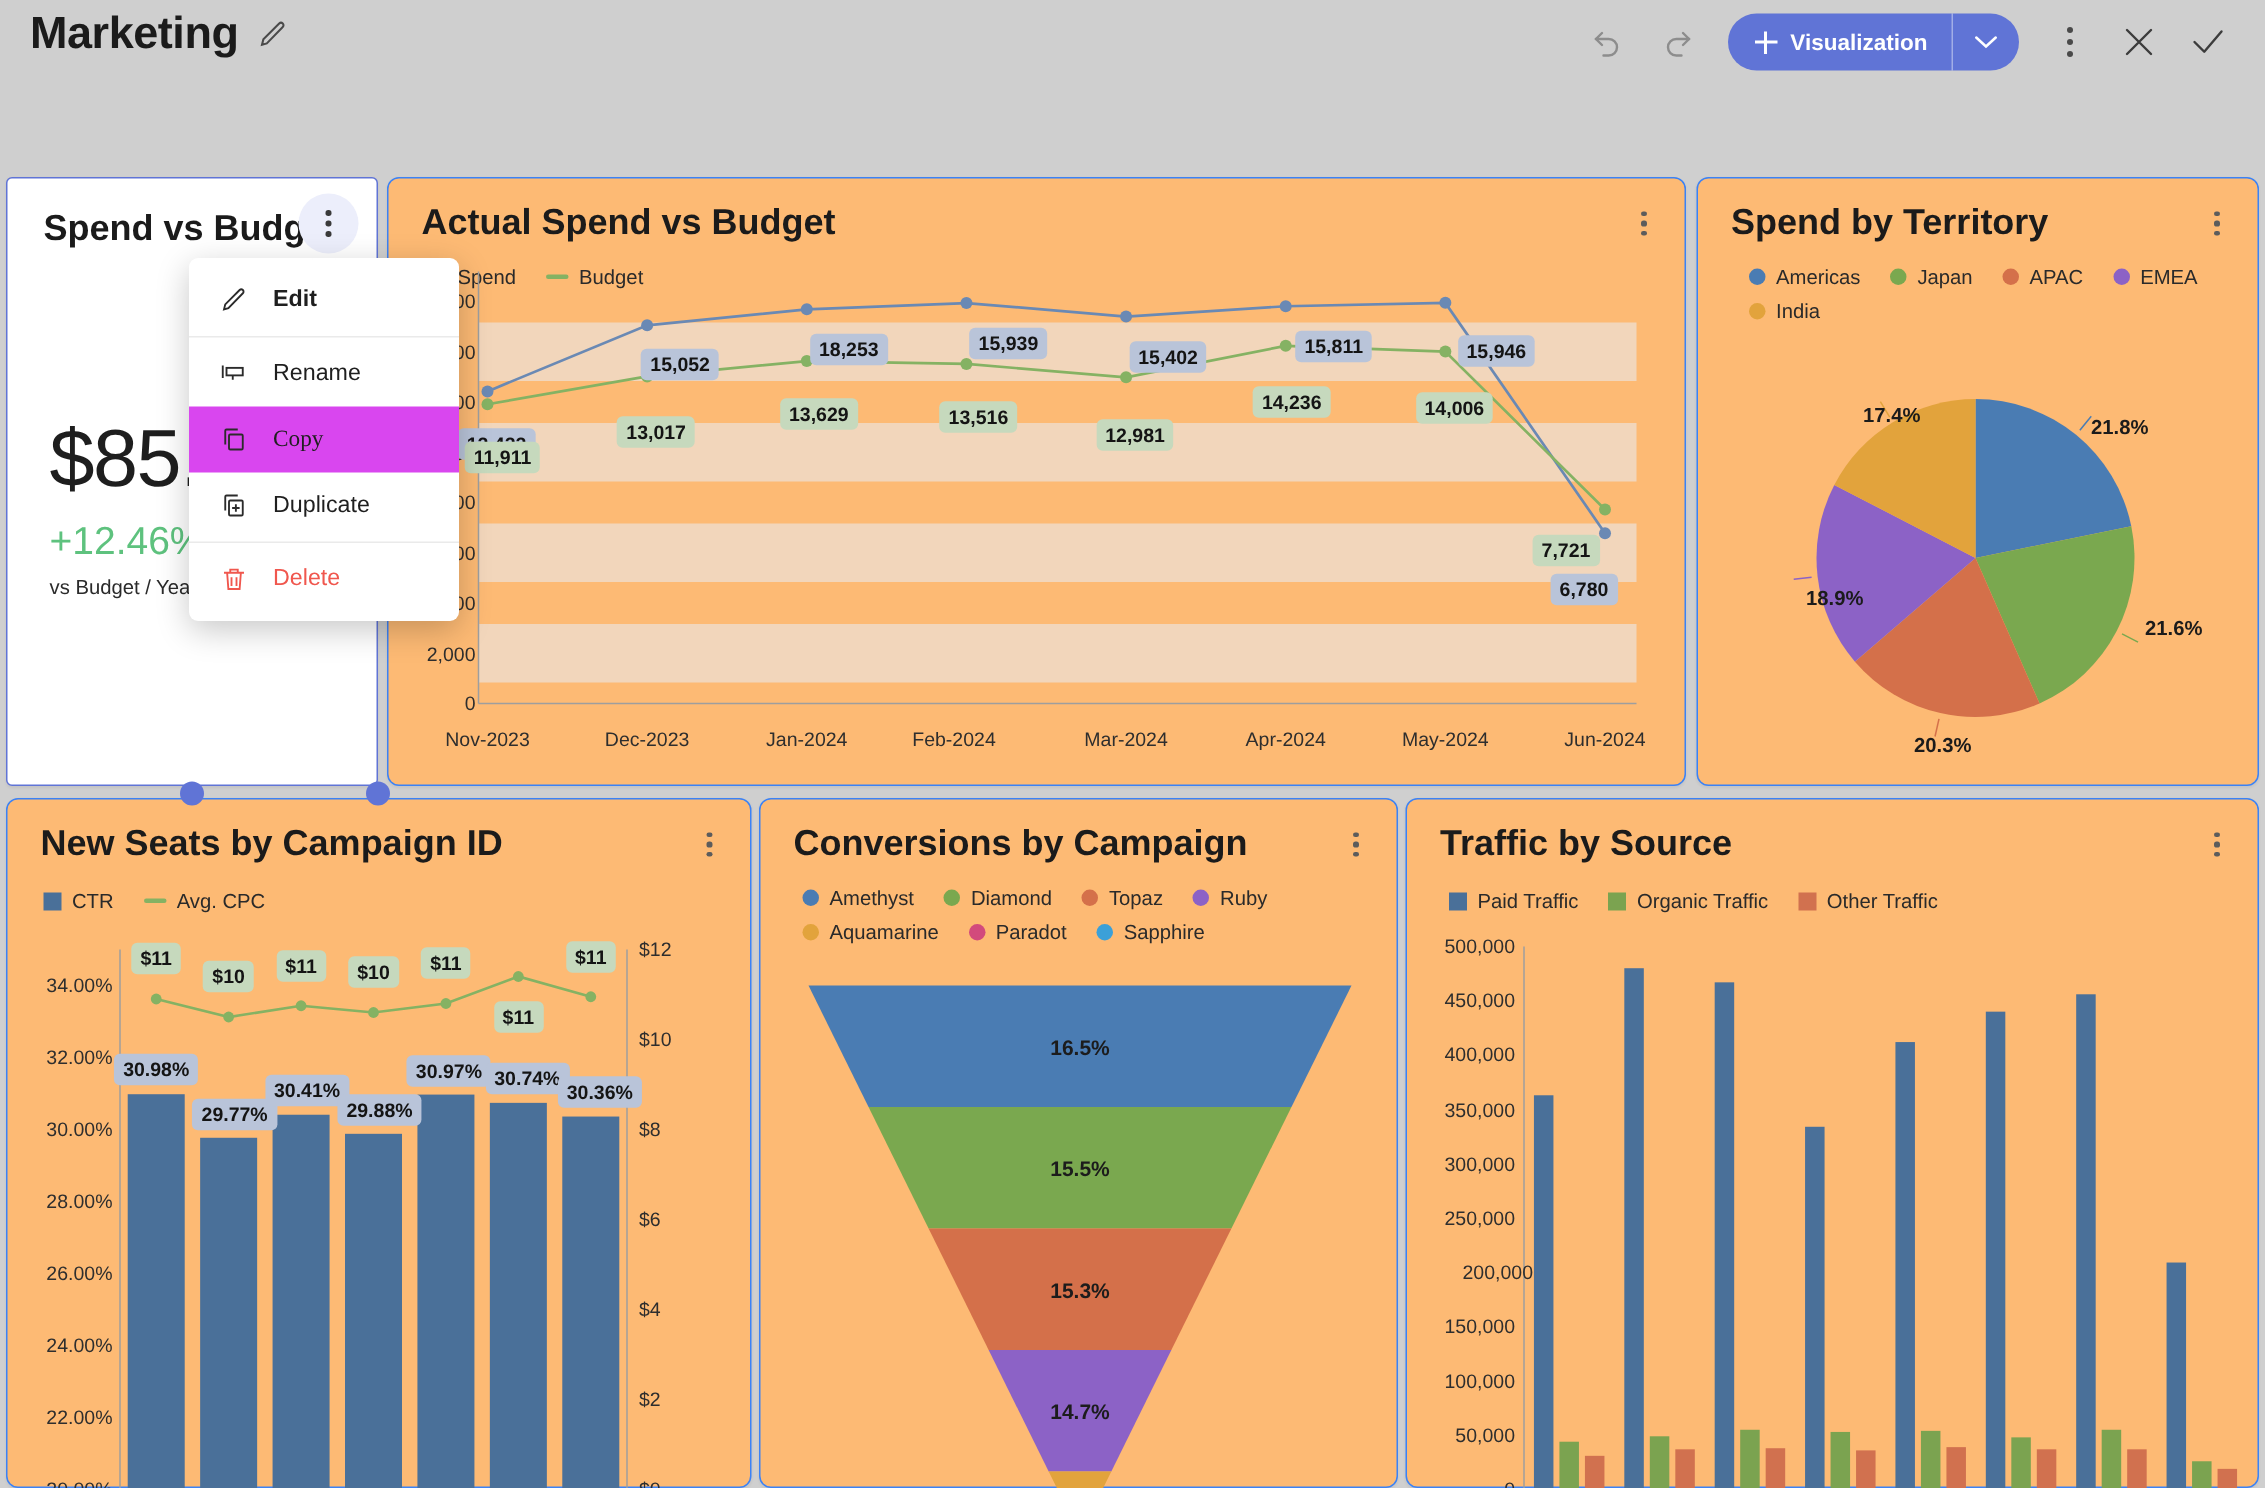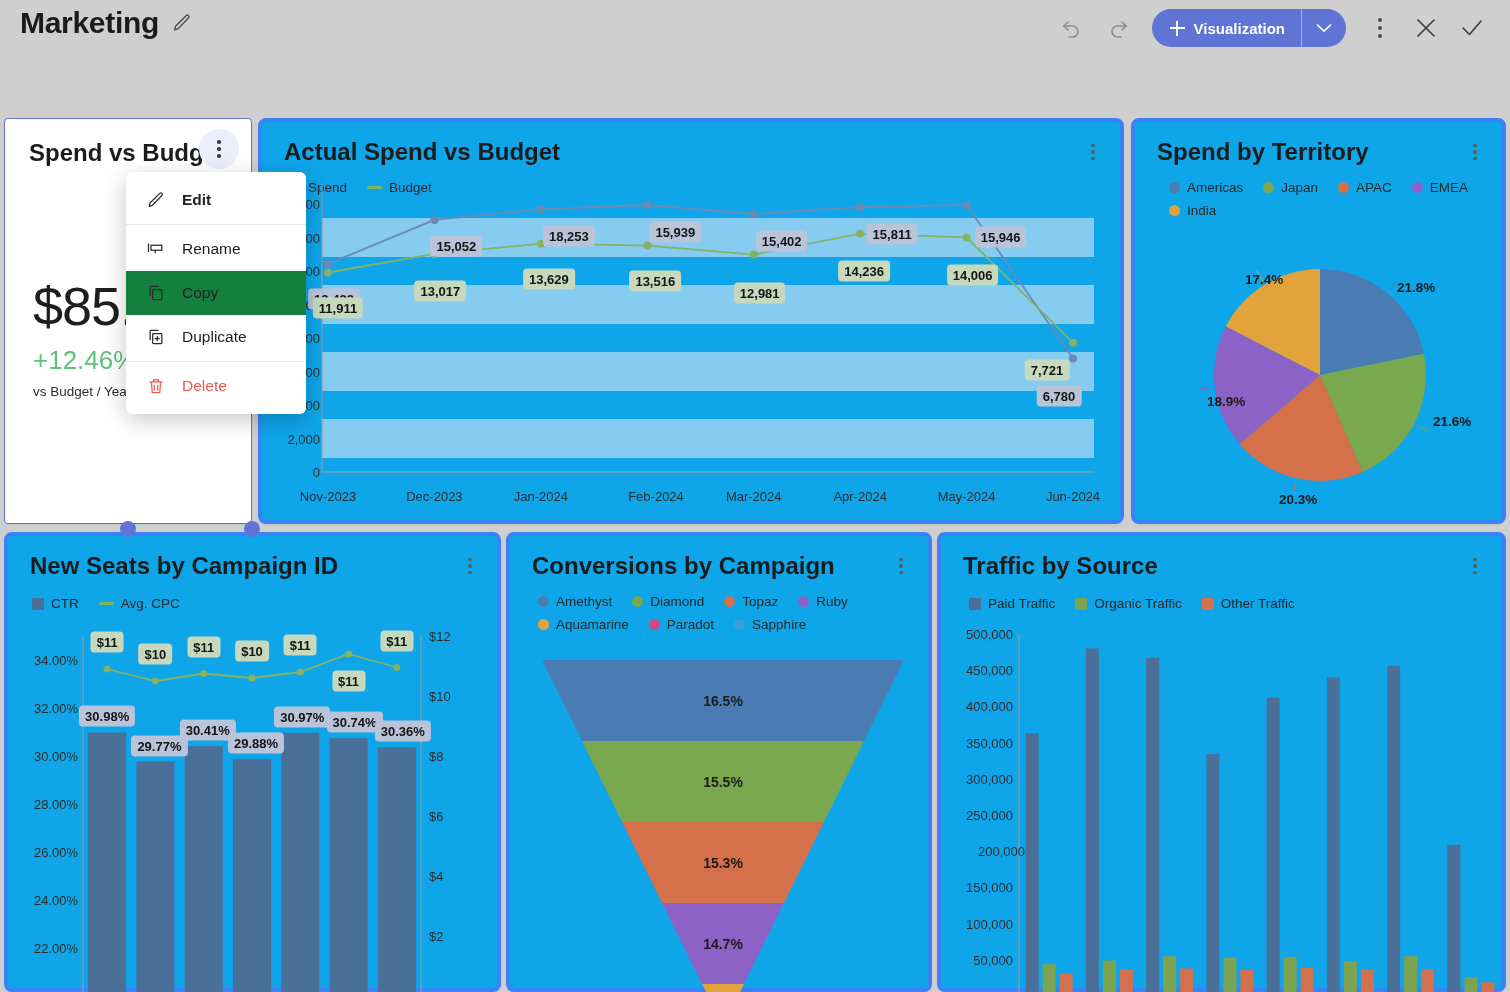"Actual Spend vs Budget" .card { background: #0ea5e9 -> #fdba74; border: 4px solid #3b82f6 -> 1px solid #3b82f6 }
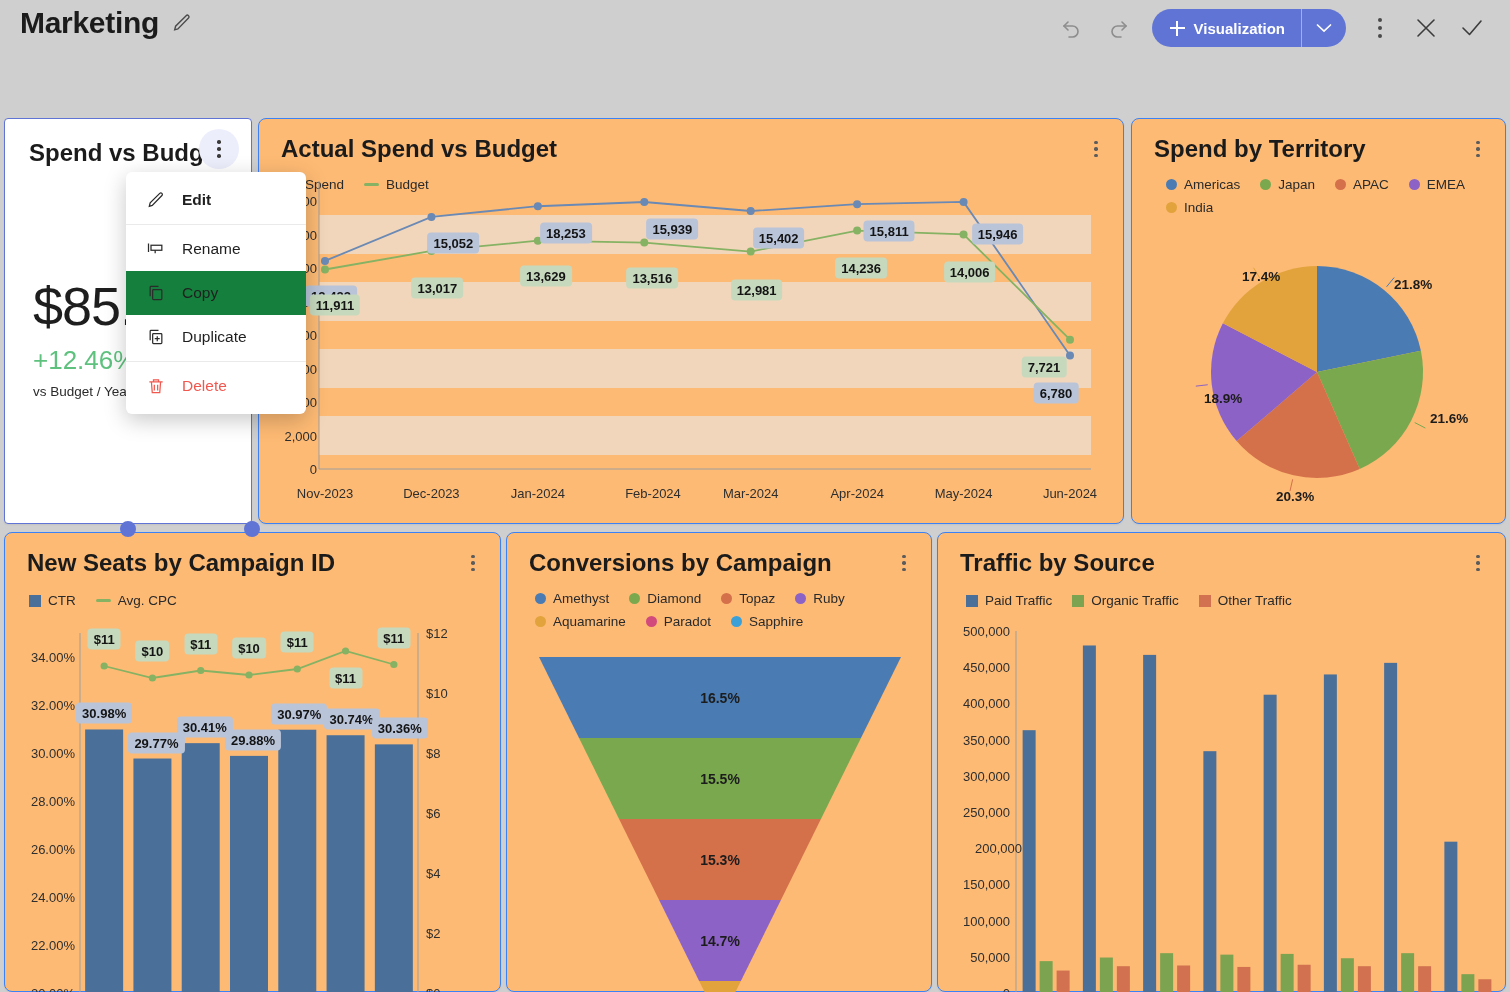"Copy" .mi.hl { background: #15803d -> #d946ef; font-family: none -> Liberation Serif, serif }
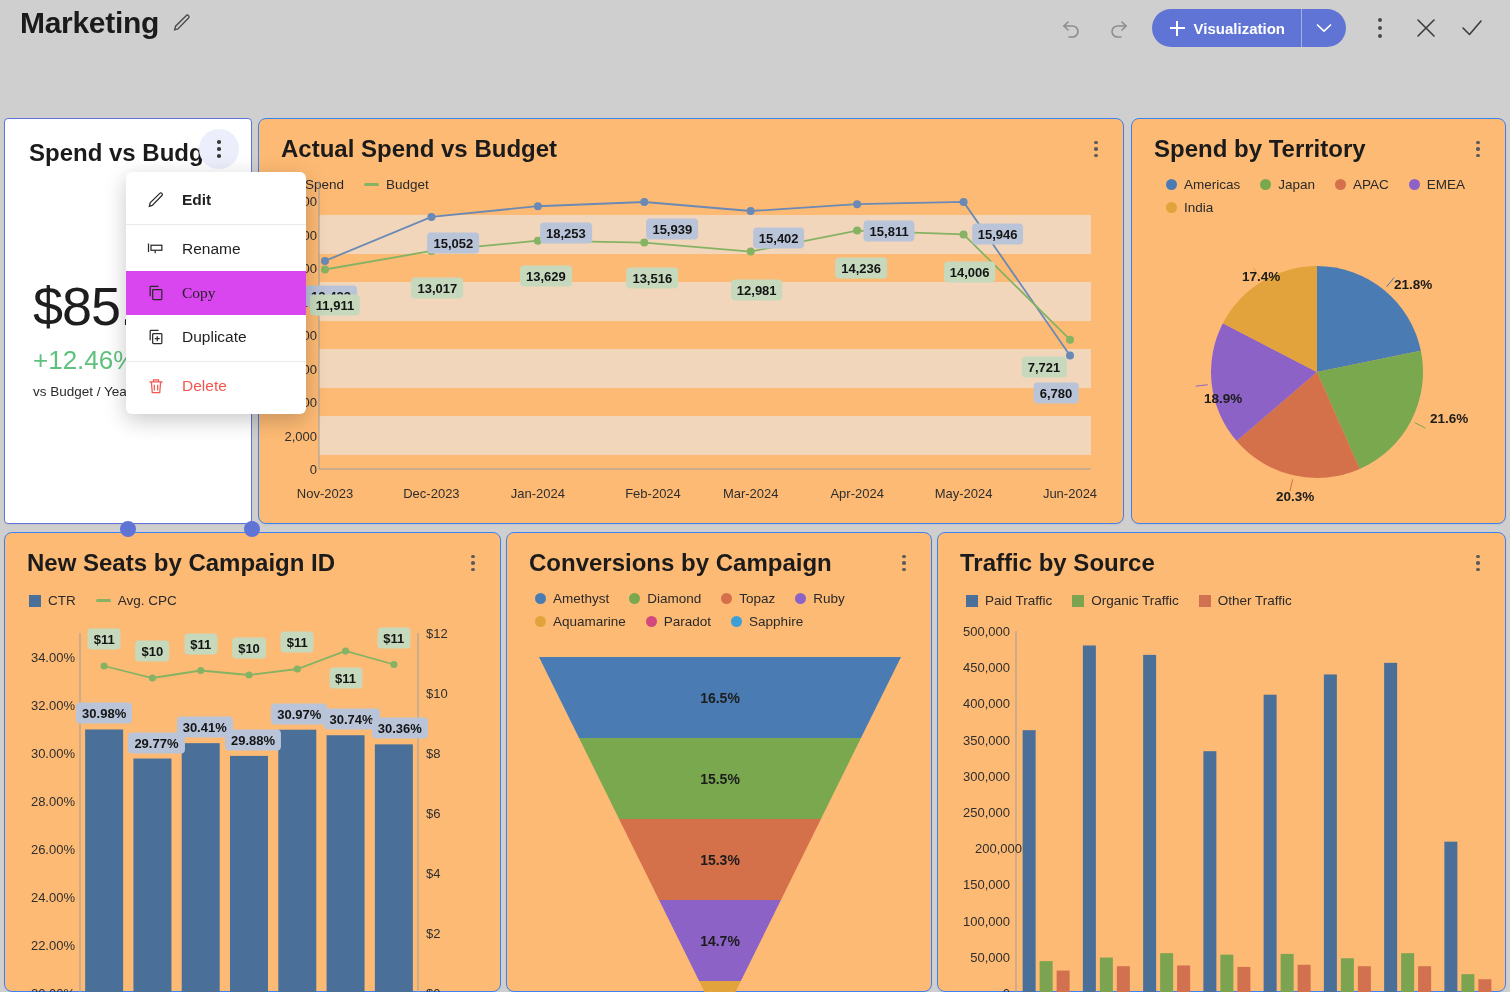"Feb-2024" div.axis-lbl { left: 394px -> 377px }
